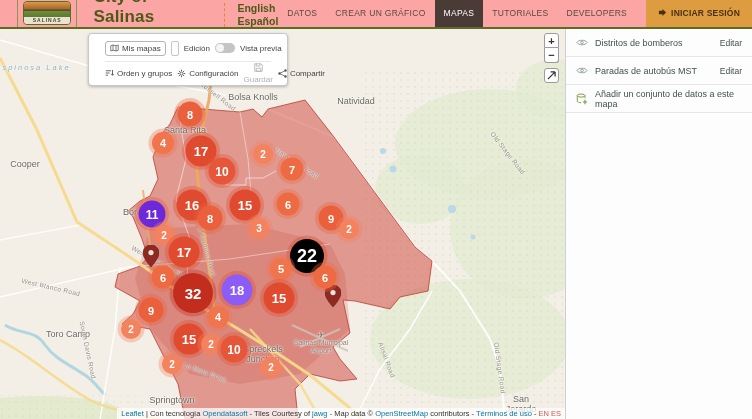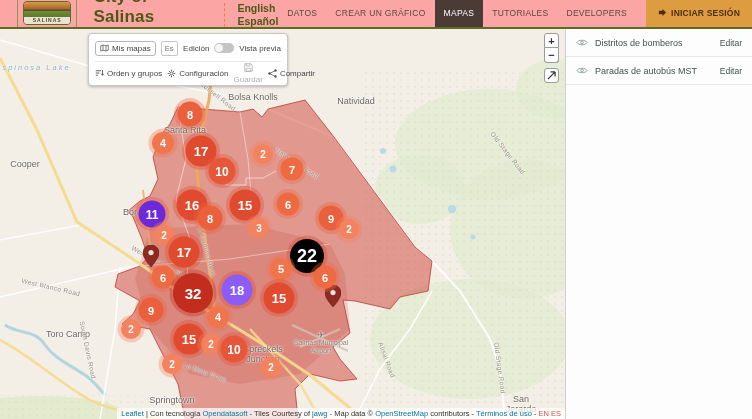"Mis mapas" .toolbar { padding: 4px 6px -> 4px 16px }
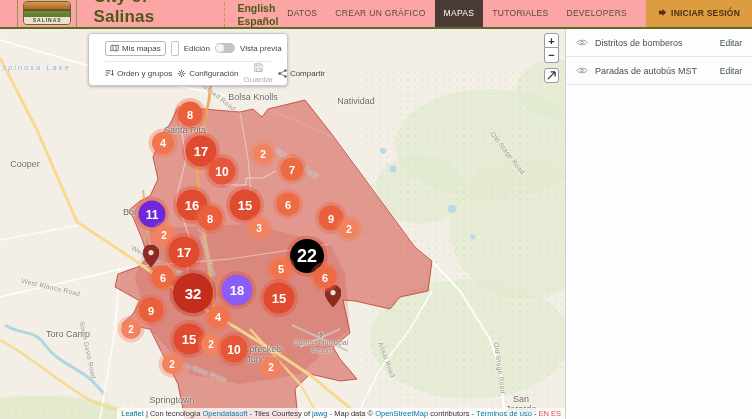"Añadir un conjunto de datos" div.sb-item { html: none -> <div> <svg> <ellipse></ellipse> <path></path> <path></path> </svg> <span>Añadir un conjunto de datos a este mapa</span> </div> }
